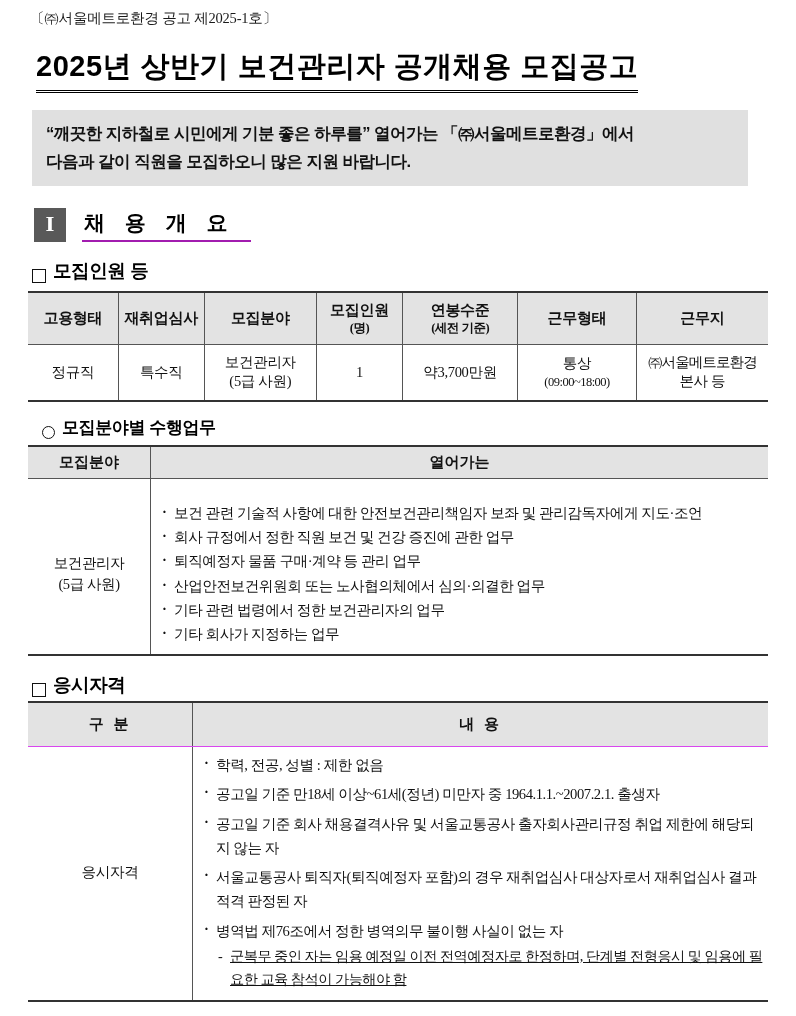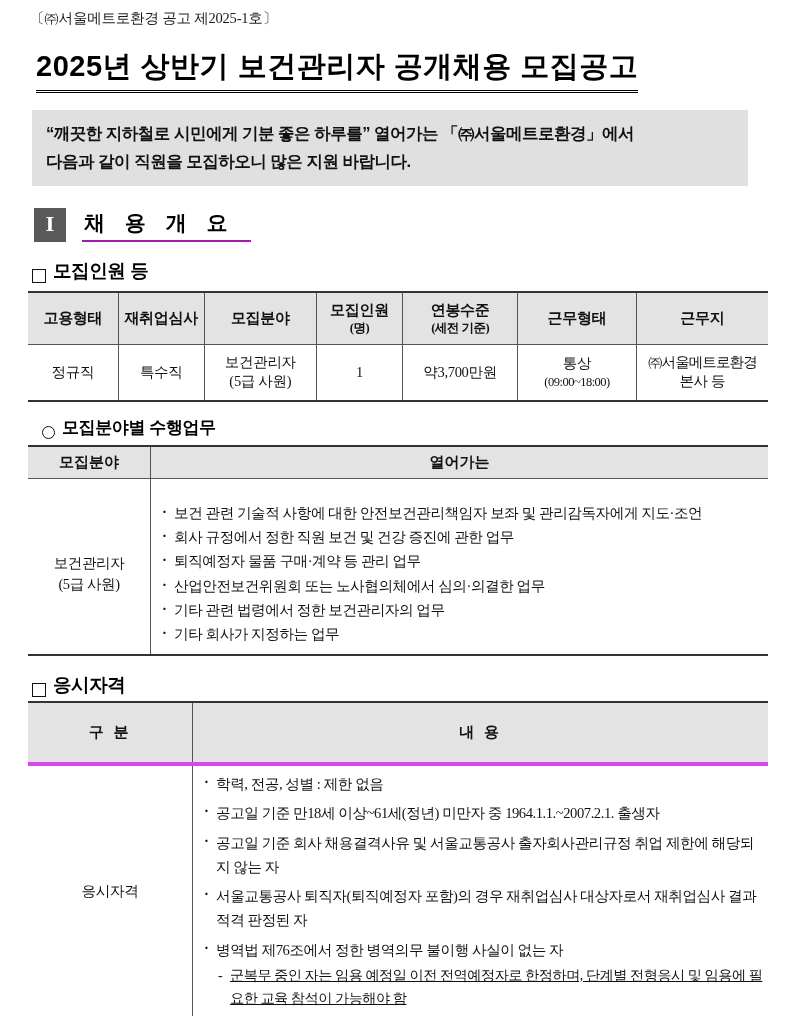"구 분" table.qual-table thead th { border-bottom: 4px solid #d946ef -> 1px solid #d946ef; padding: 20px 2px -> 12px 2px }
